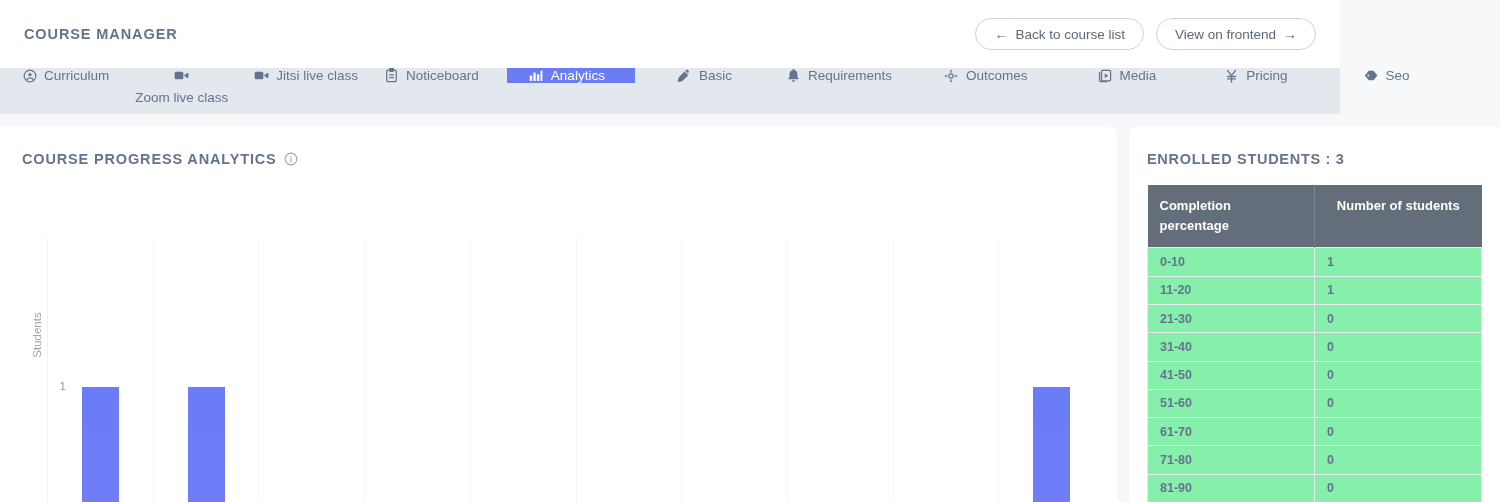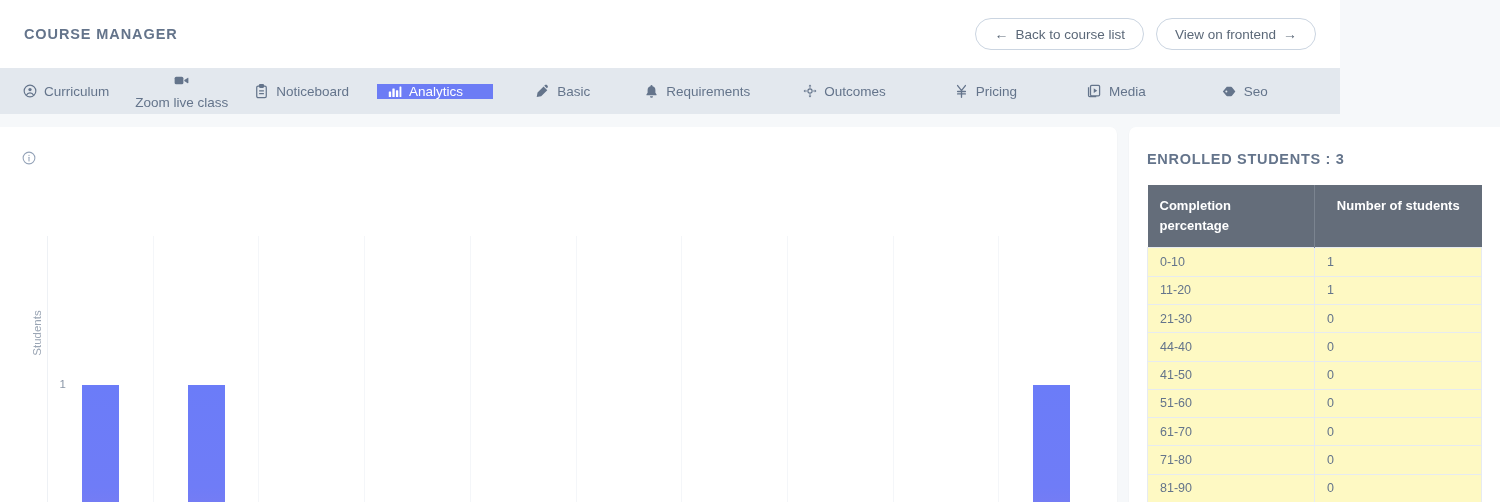"Curriculum" .tabbar { align-items: center -> flex-start }
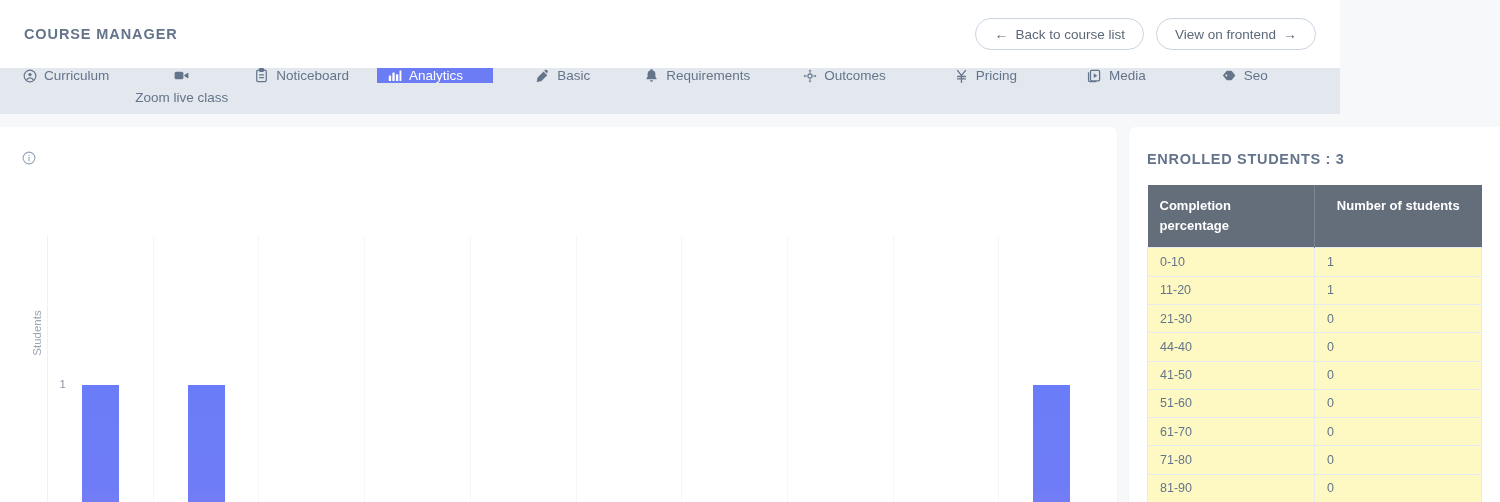"Jitsi live class" div.tab { html: none -> <div> <span> <svg> <rect></rect> <path></path> </svg> </span> <span>Jitsi live class</span> </div> }
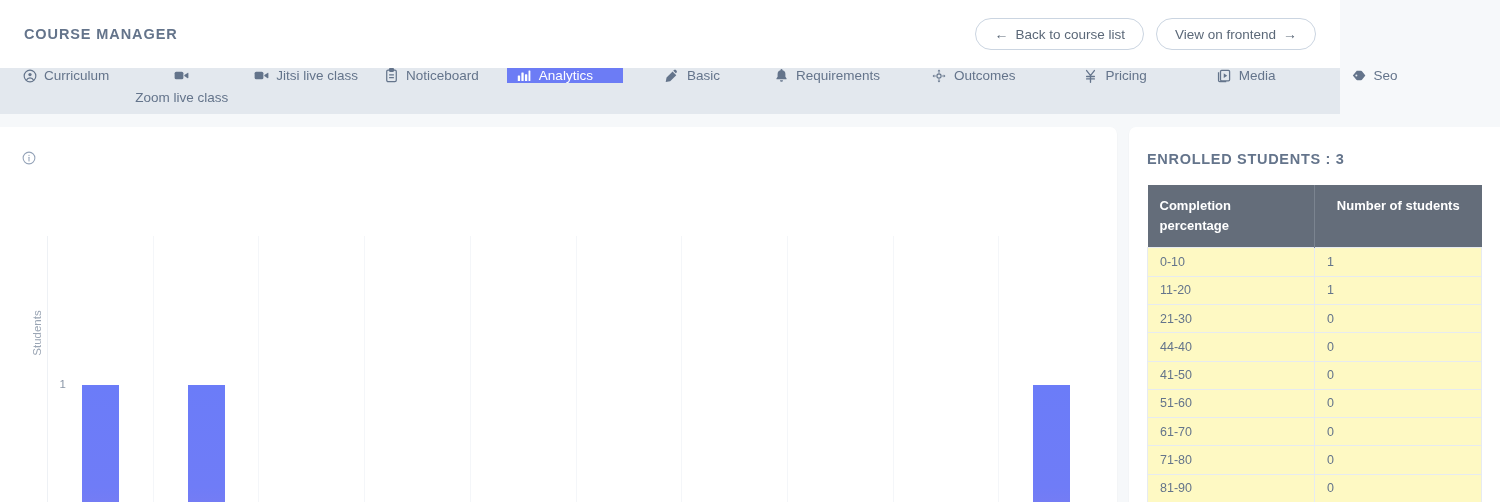"Analytics" .tab[data-idx="4"] { padding-left: 10px -> 22px }
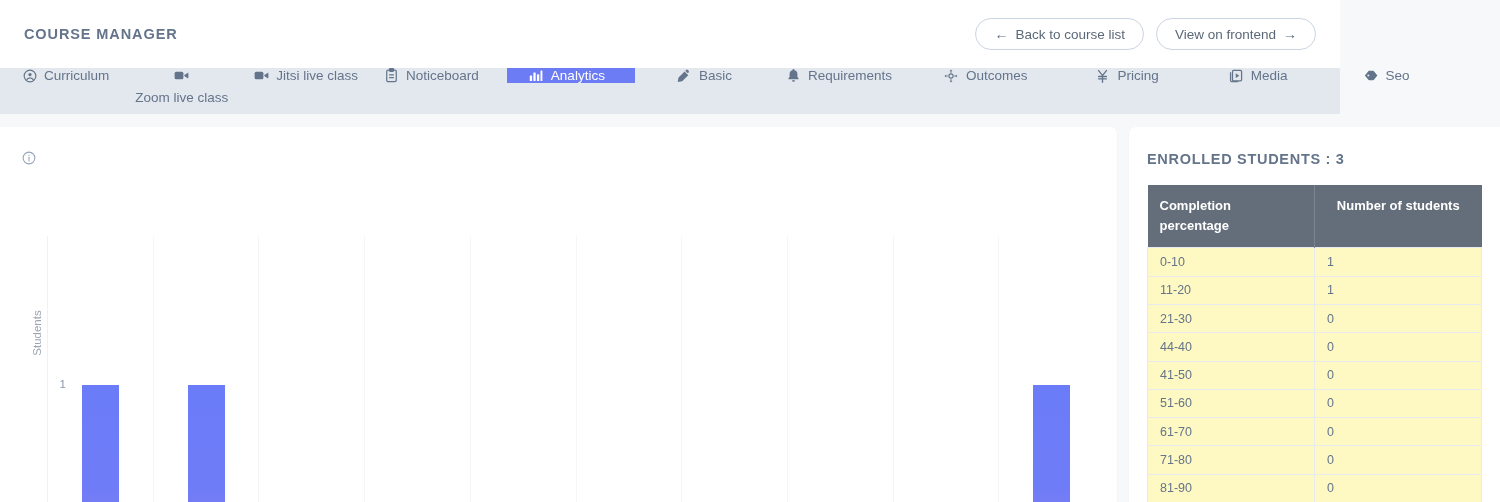"Pricing" div.tab { order: before "Media" -> after "Media" }
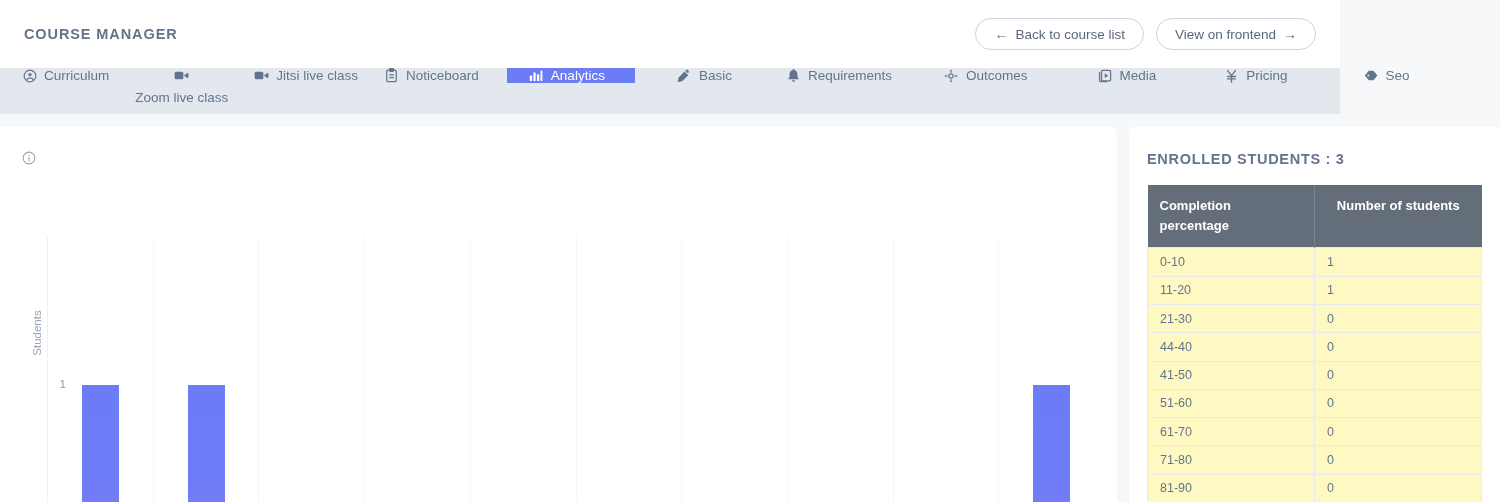"COURSE PROGRESS ANALYTICS" span { html: none -> <span>COURSE PROGRESS ANALYTICS</span> }
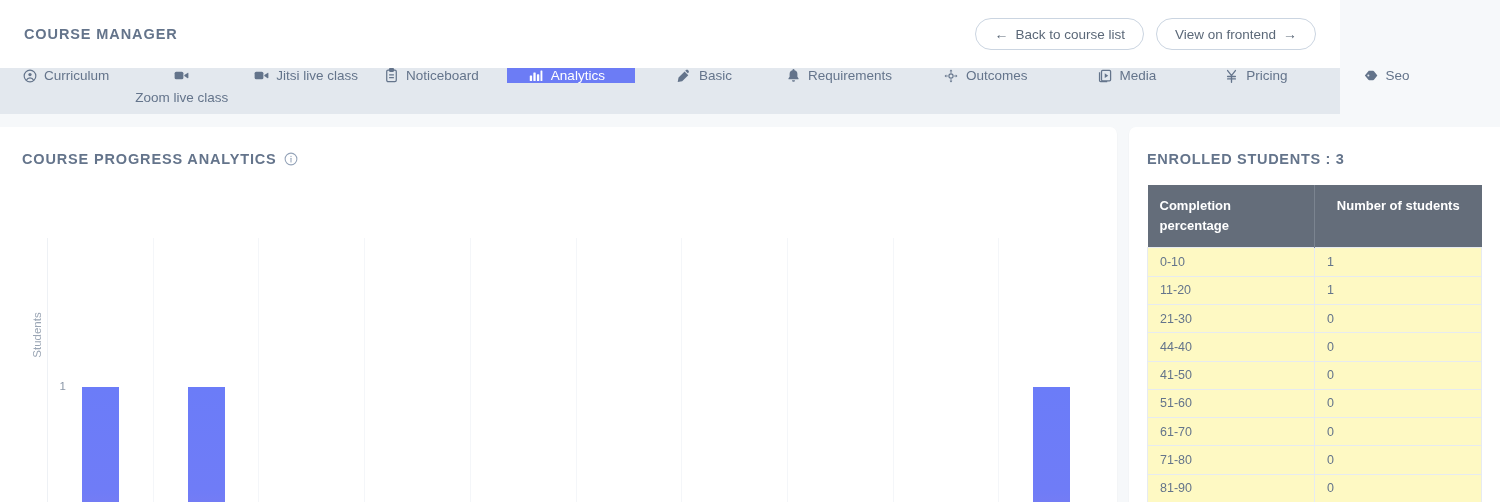"0-10" table.students tbody td { background: #fef9c3 -> #86efac; font-weight: none -> bold }
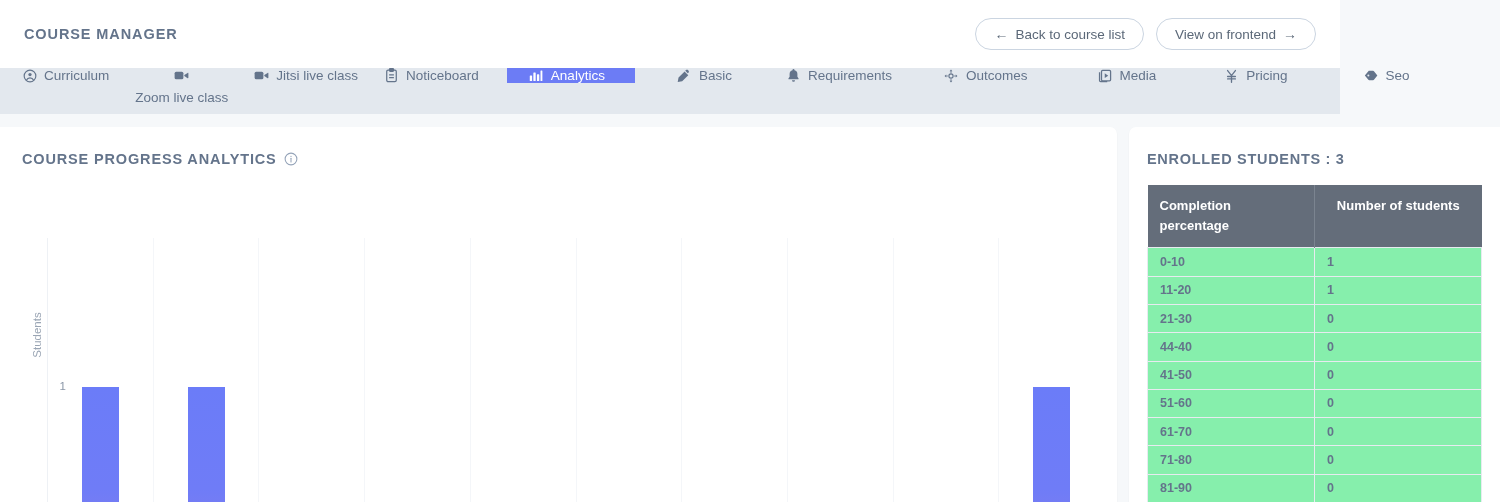"44-40" td { text: 44-40 -> 31-40 }
